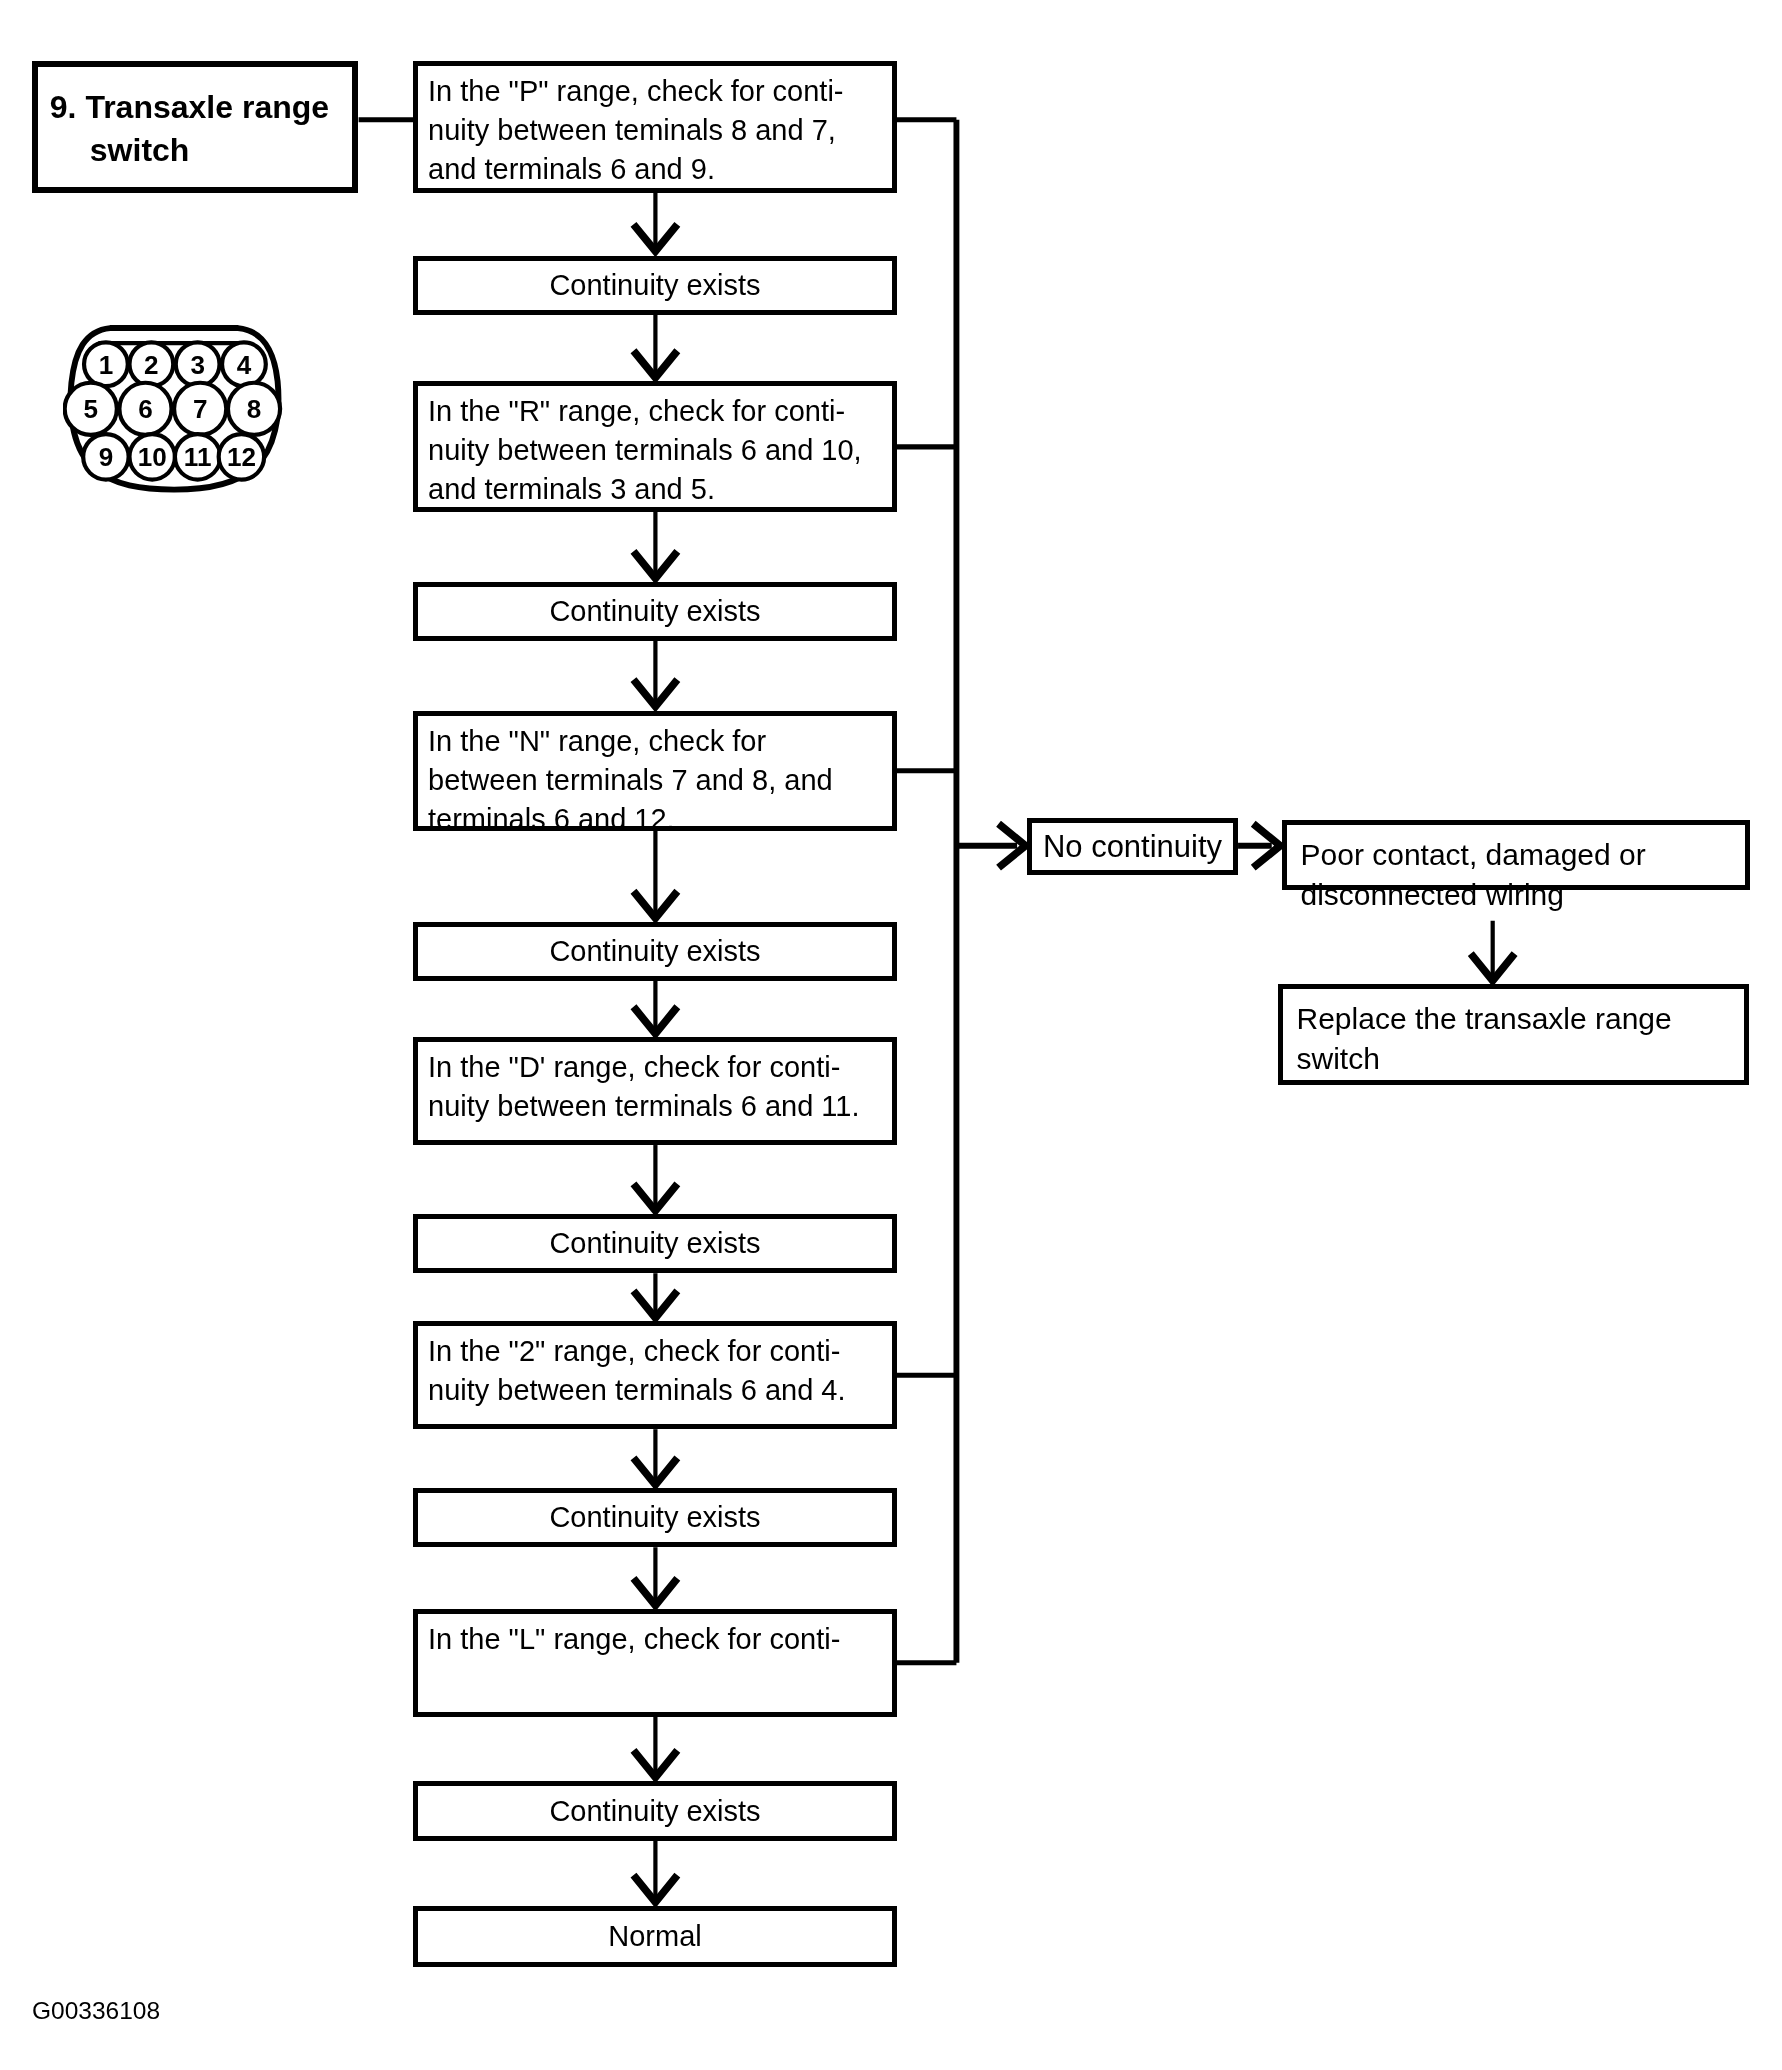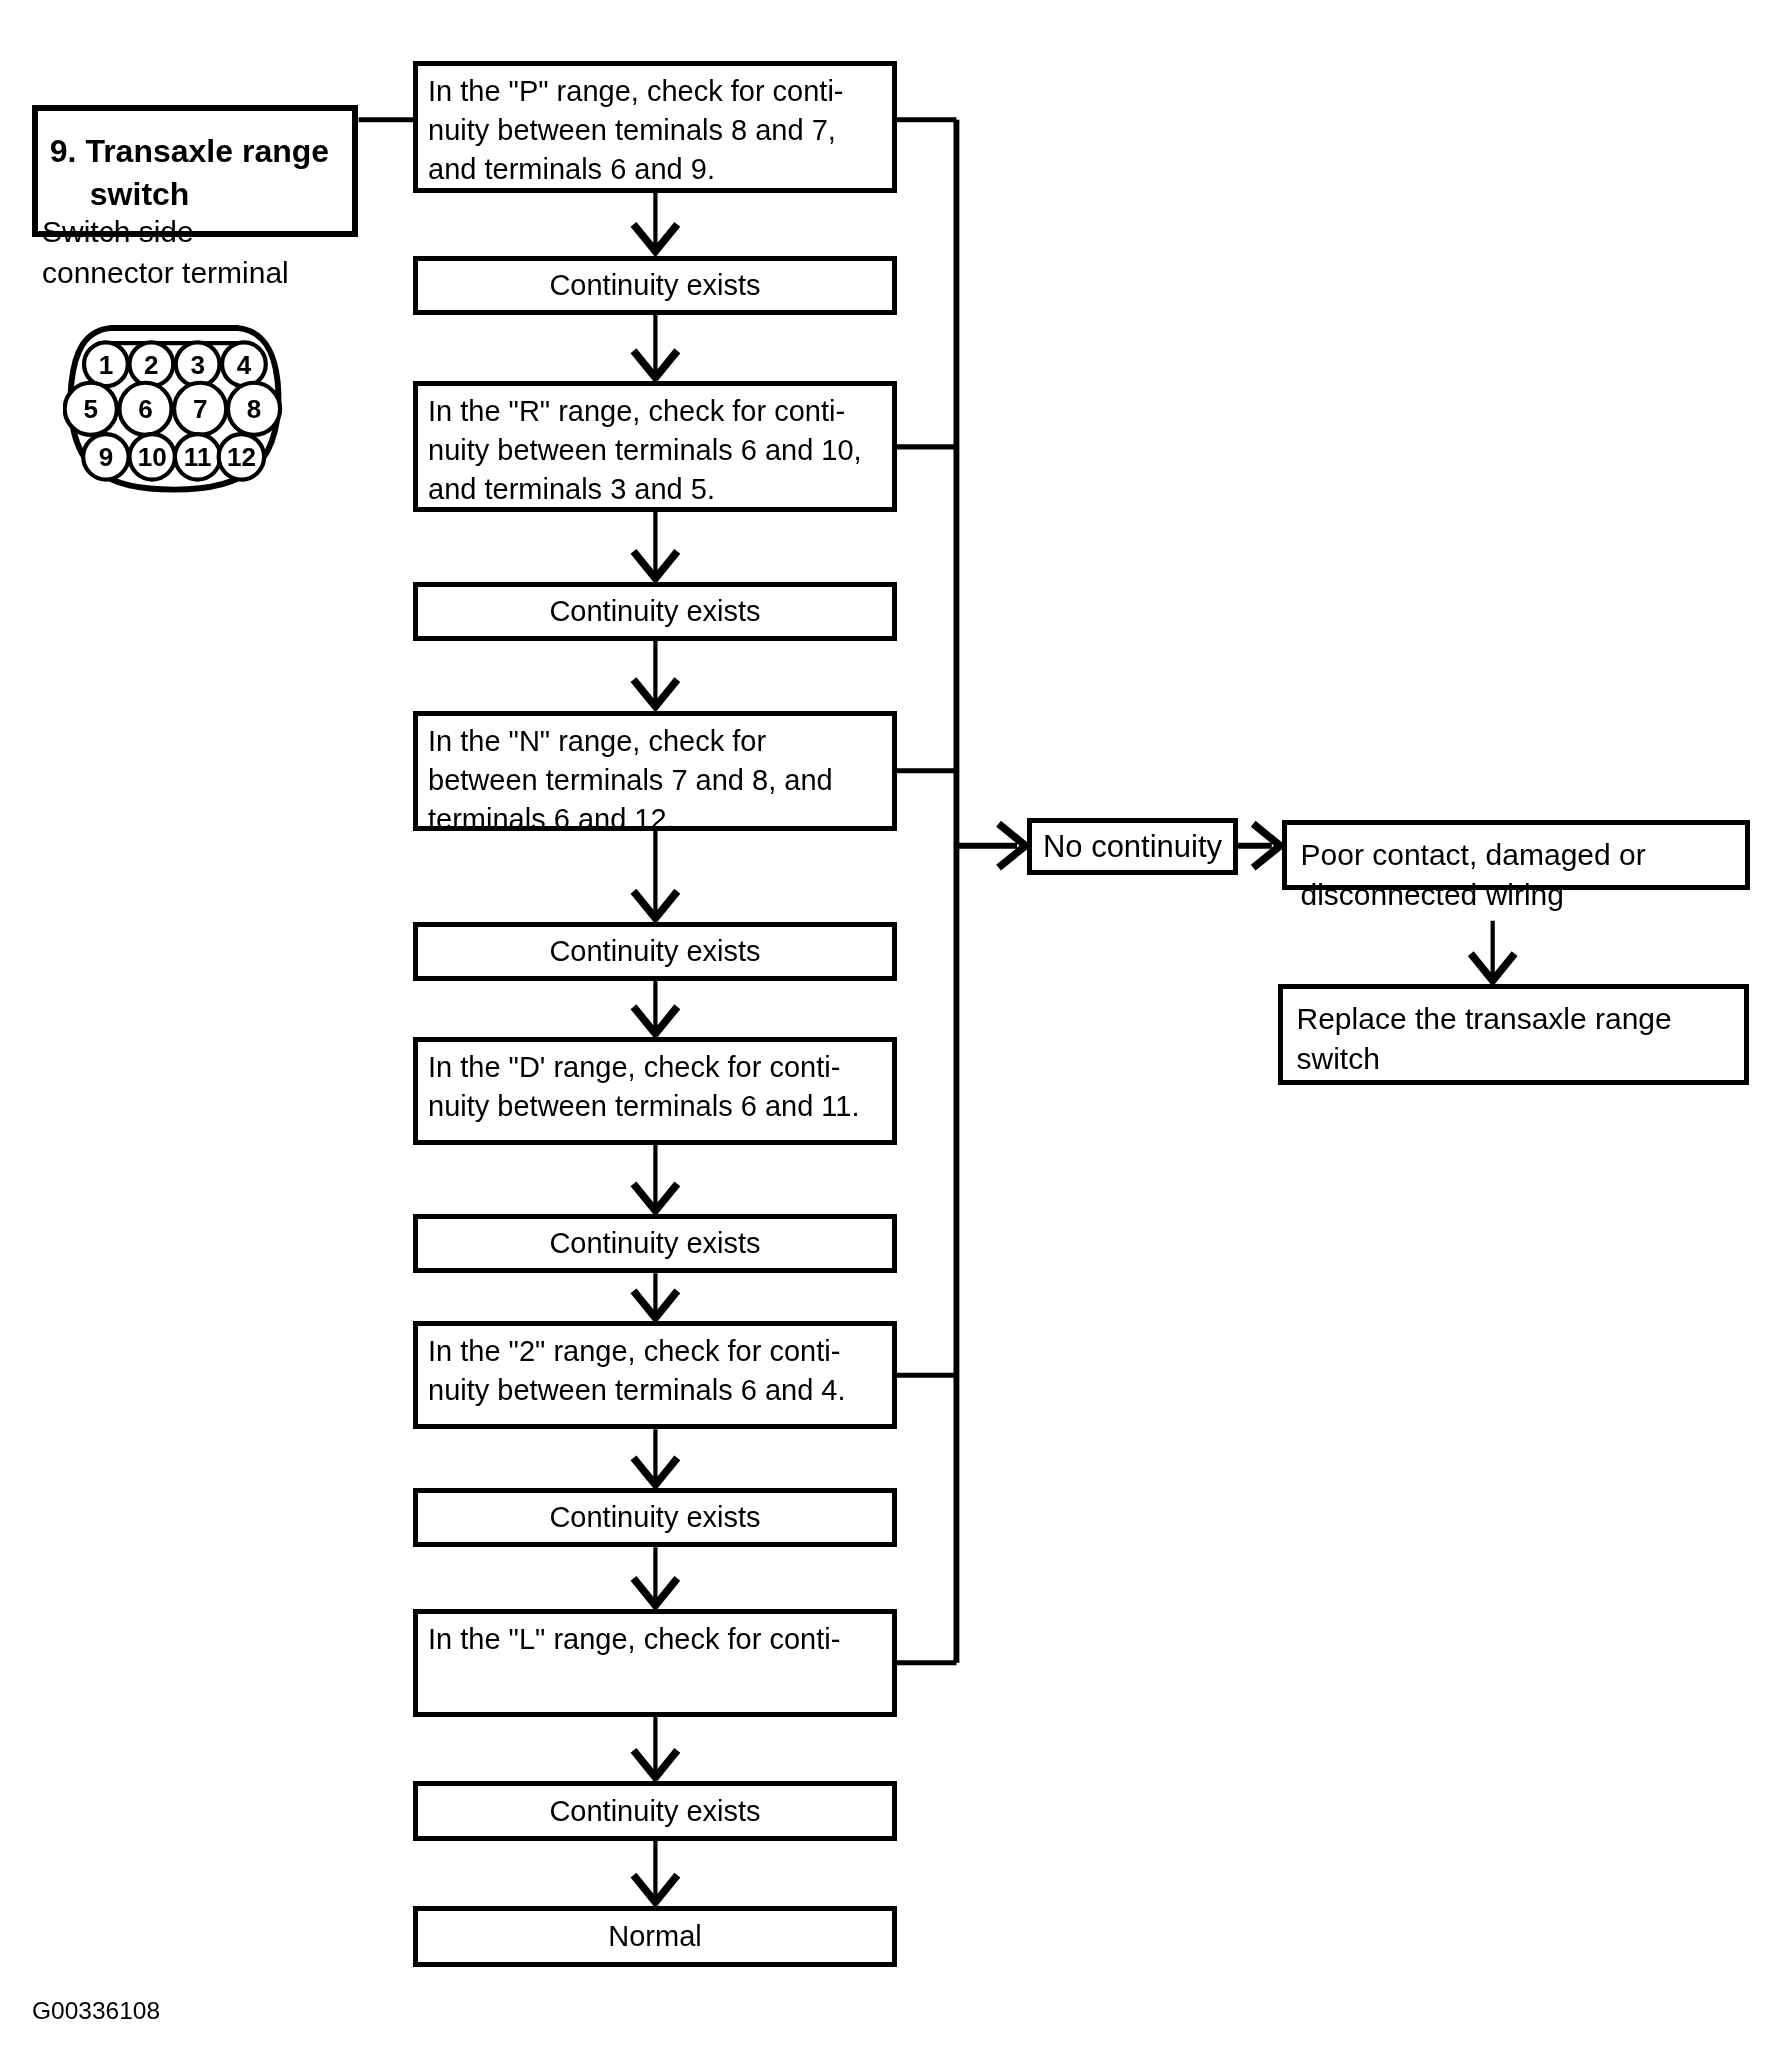"9. Transaxle range" div.box { margin-top: 44px -> none }
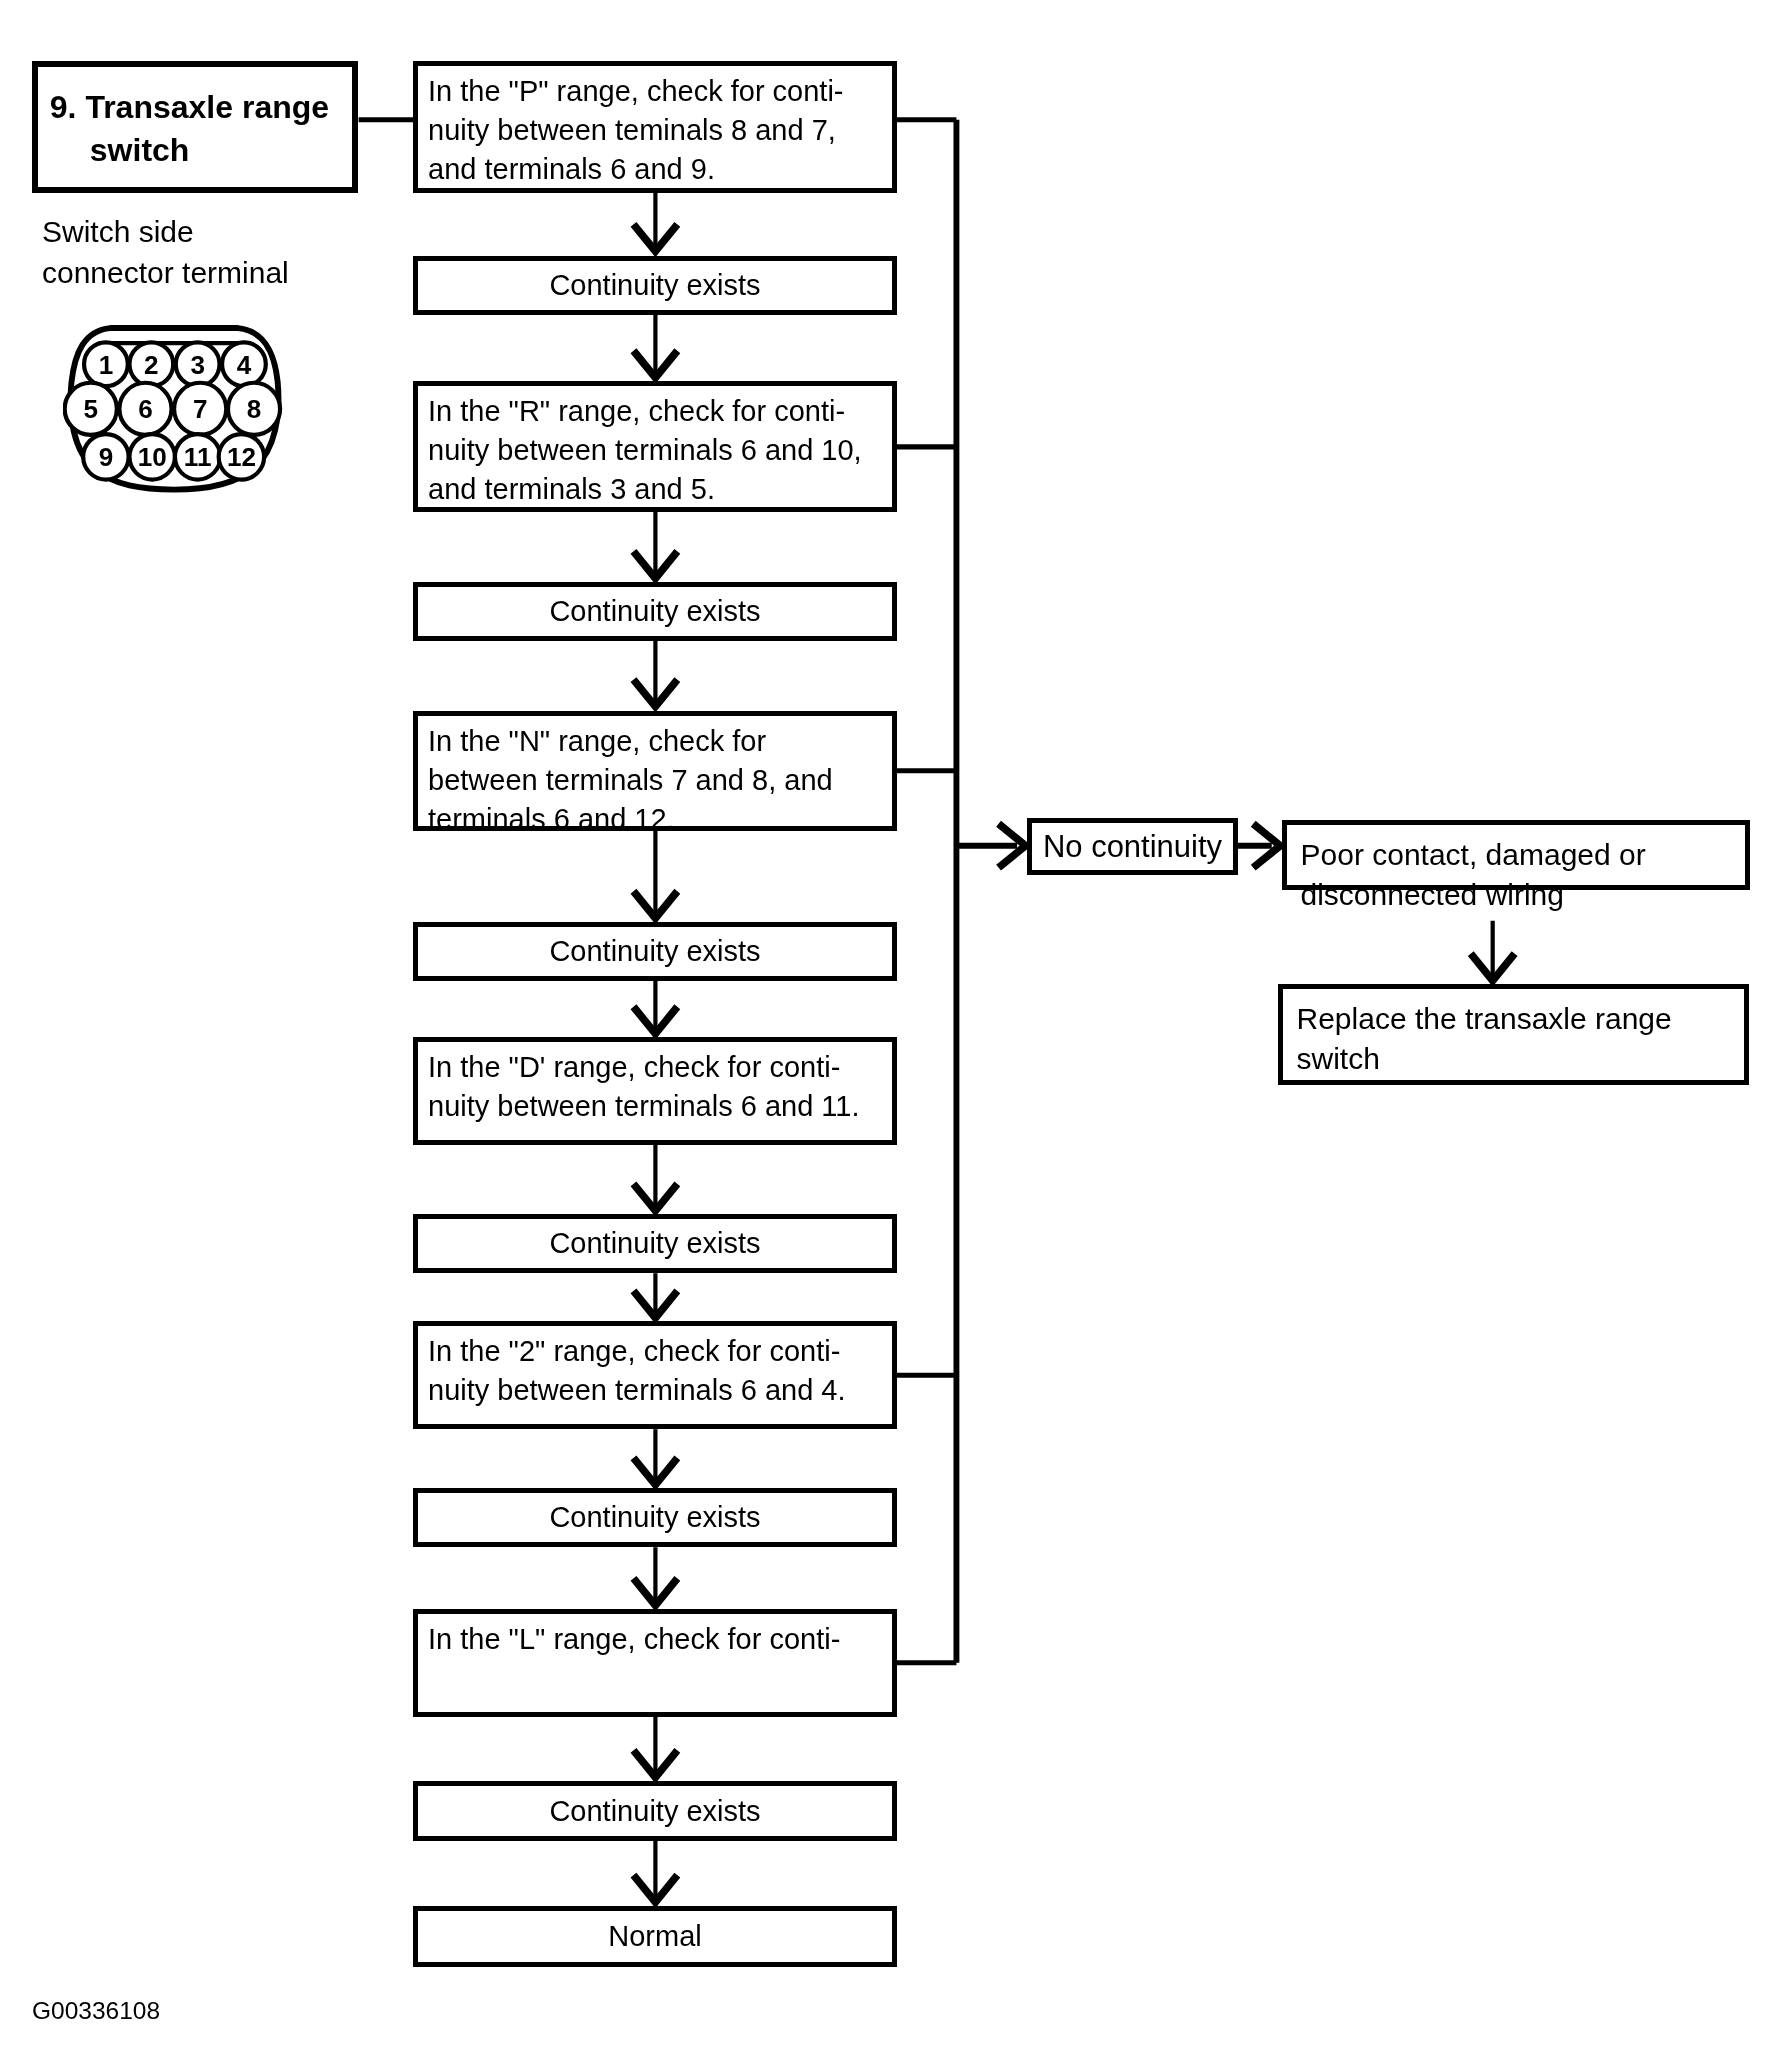"Switch side" div.abs { html: <div> <div>Switch side</div> <div>connector terminal</div> </div> -> none }
